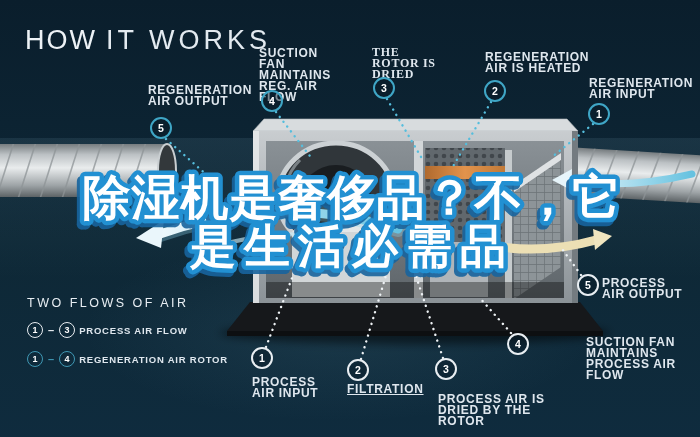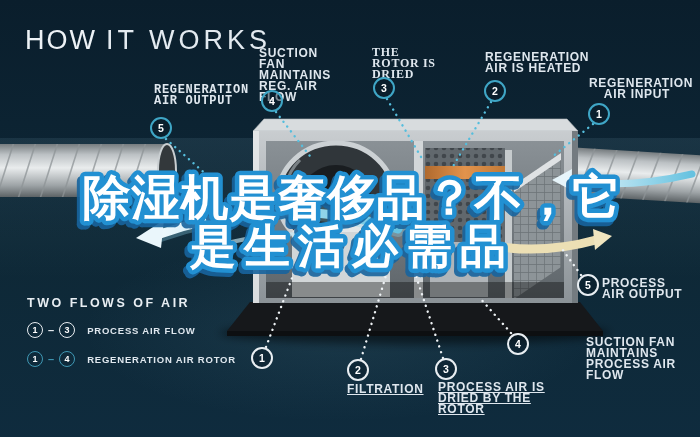"REGENERATION AIR OUTPUT" div.label { font-family: Liberation Mono, monospace -> none; left: 154px -> 148px }
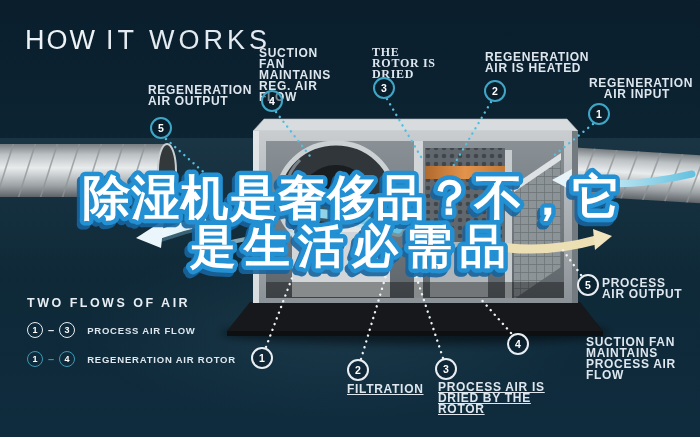"REGENERATION AIR INPUT" div.label { text-align: center -> none }
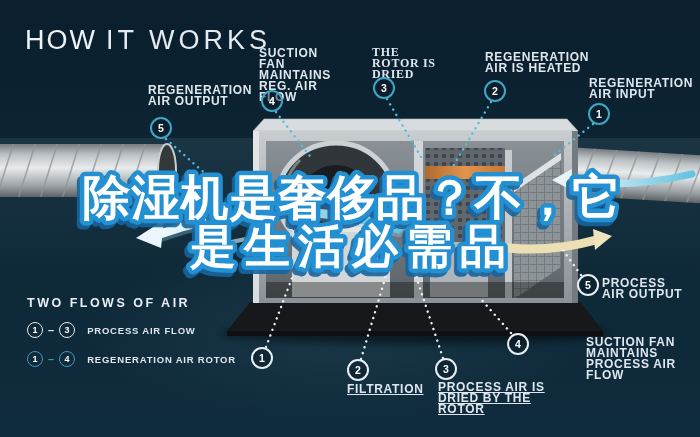"TWO FLOWS OF AIR" .legend-heading { font-weight: 700 -> 400 }
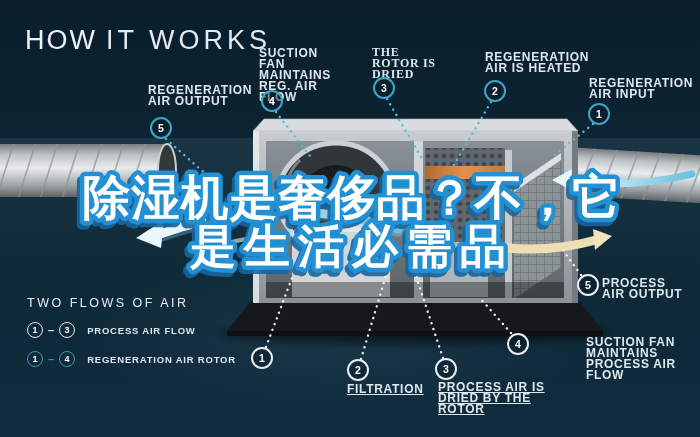"PROCESS AIR FLOW" .legend-text { margin-left: 12px -> 4px }
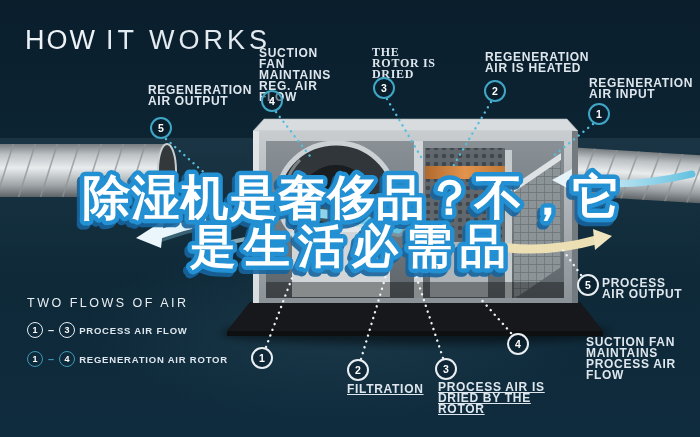"PROCESS AIR INPUT" div.label { html: none -> <div>PROCESS AIR INPUT</div> }
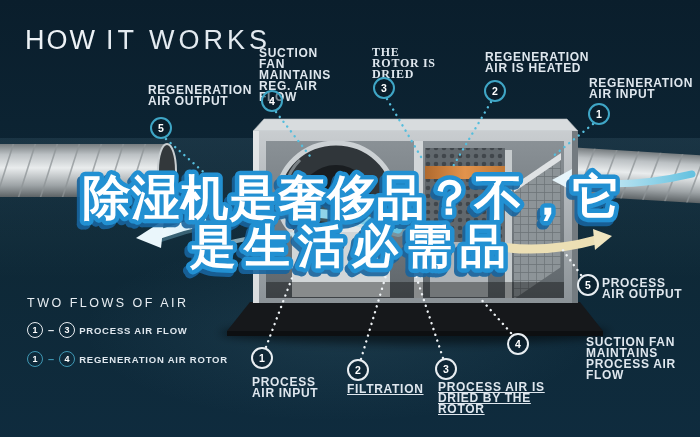"PROCESS AIR IS DRIED BY" div.label { text-decoration: underline -> none; top: 382px -> 394px }
